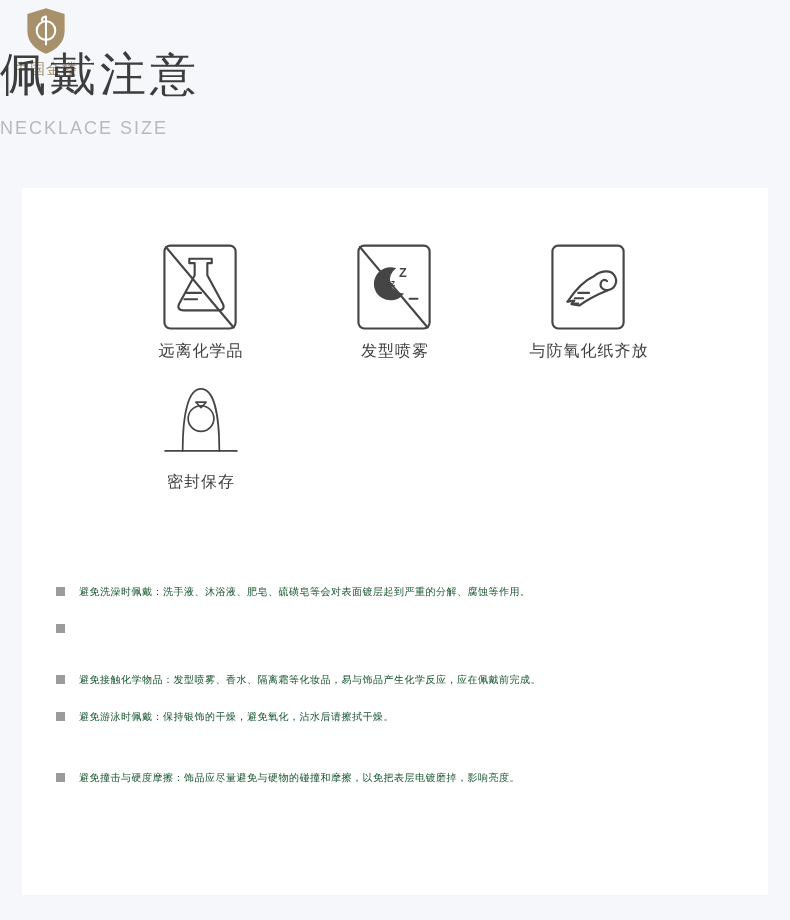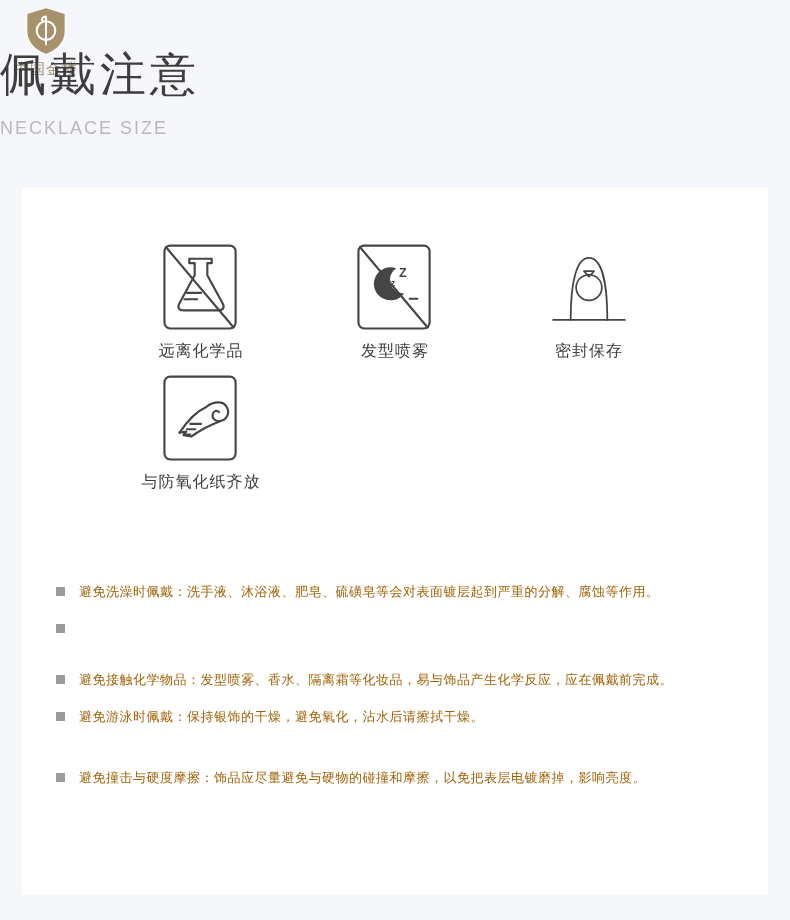"密封保存" div.icon-cell { order: before "与防氧化纸齐放" -> after "与防氧化纸齐放" }
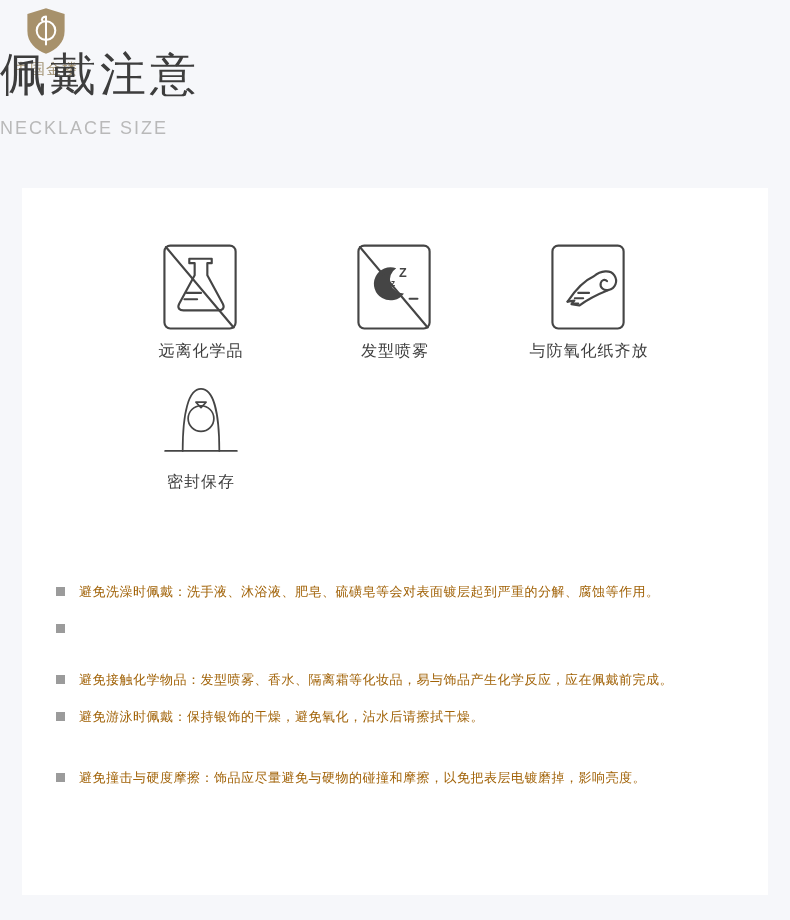"避免洗澡时佩戴：洗手液、沐浴液、肥皂、硫磺皂等会对表面镀层起到严重的分解、腐蚀等" .note-text { color: #a16207 -> #14532d; font-size: 13px -> 10px }
